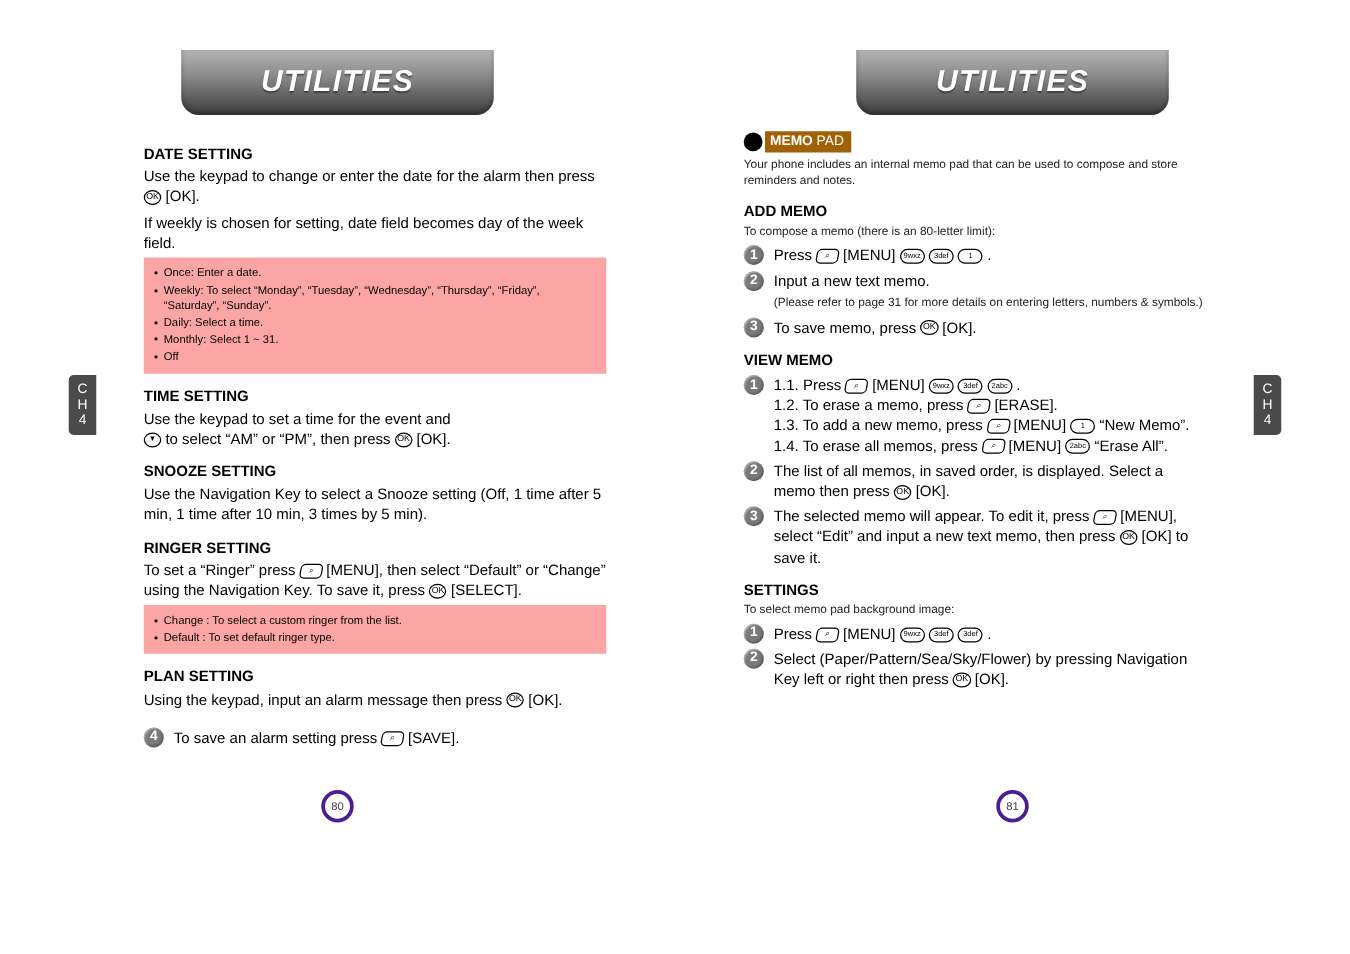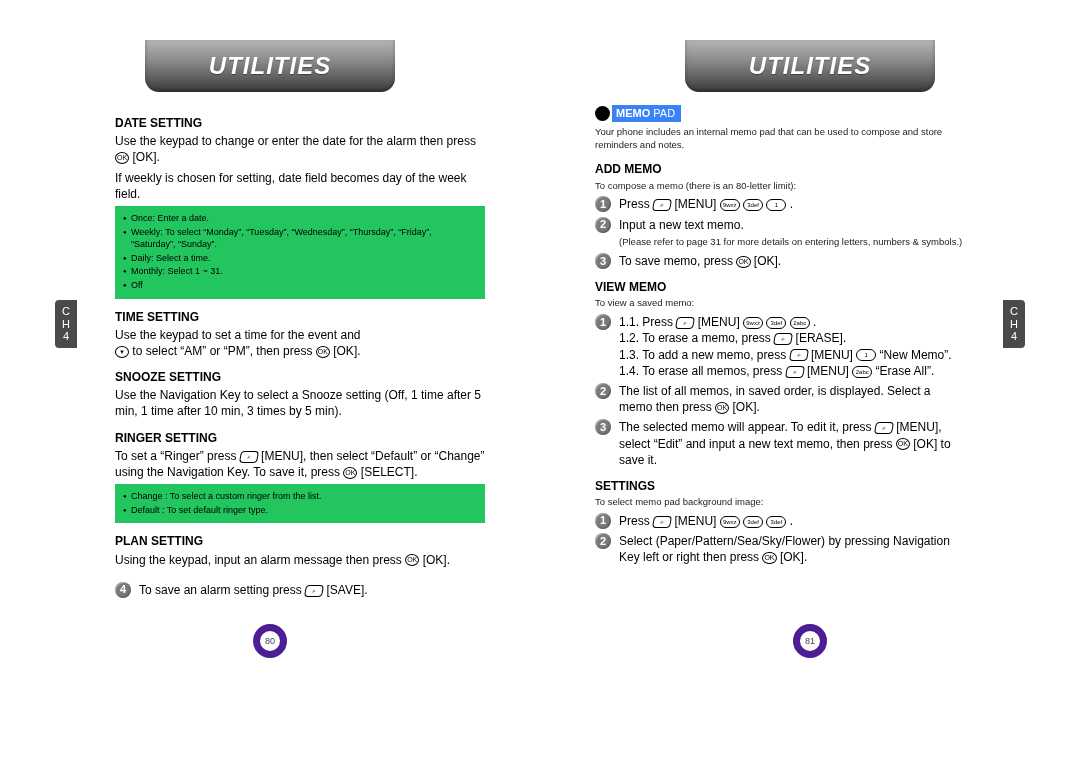"MEMO PAD" .section-badge .label { background: #3b82f6 -> #a16207 }
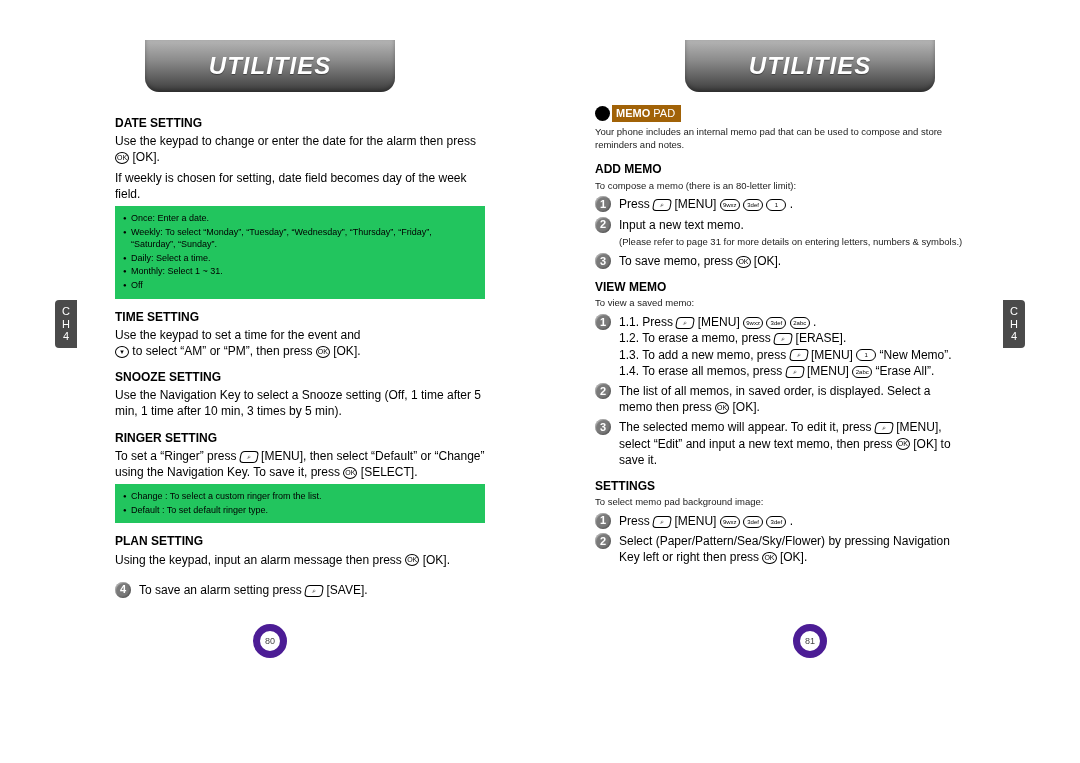"Once: Enter a date." .note-box { background: #22c55e -> #fca5a5 }
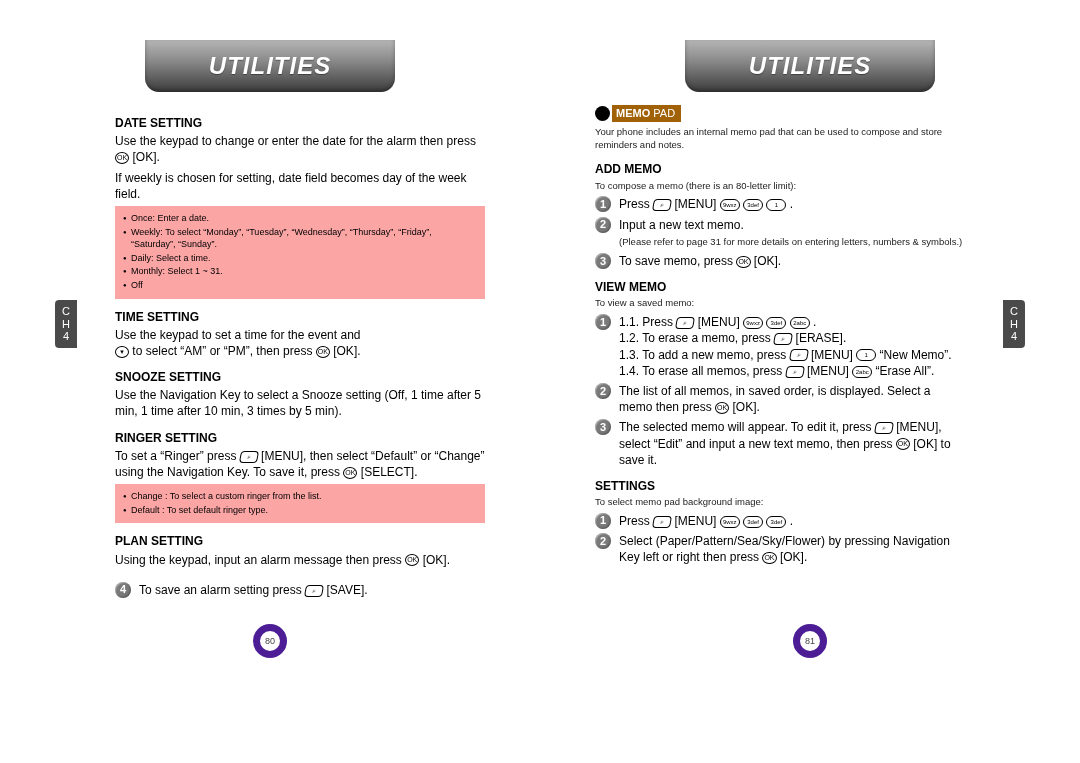"To view a saved memo:" p.small { html: <p>To view a saved memo:</p> -> none }
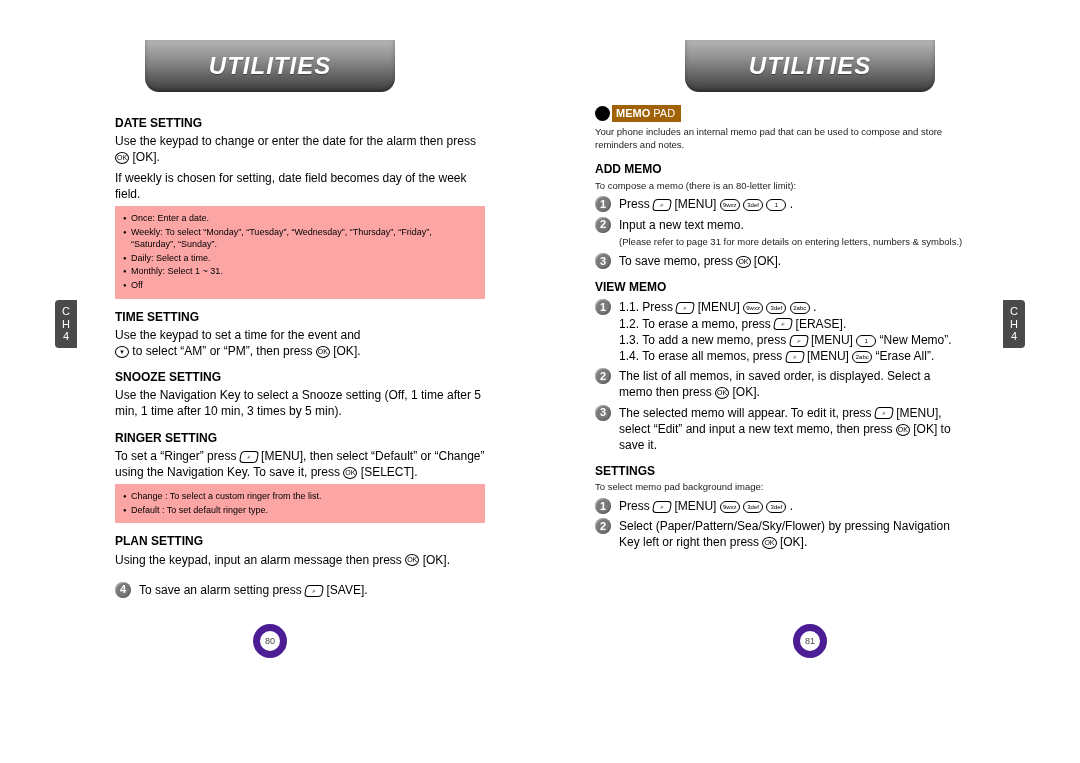"80" .pagenum { border: 7px solid #4c1d95 -> 3px solid #4c1d95 }
